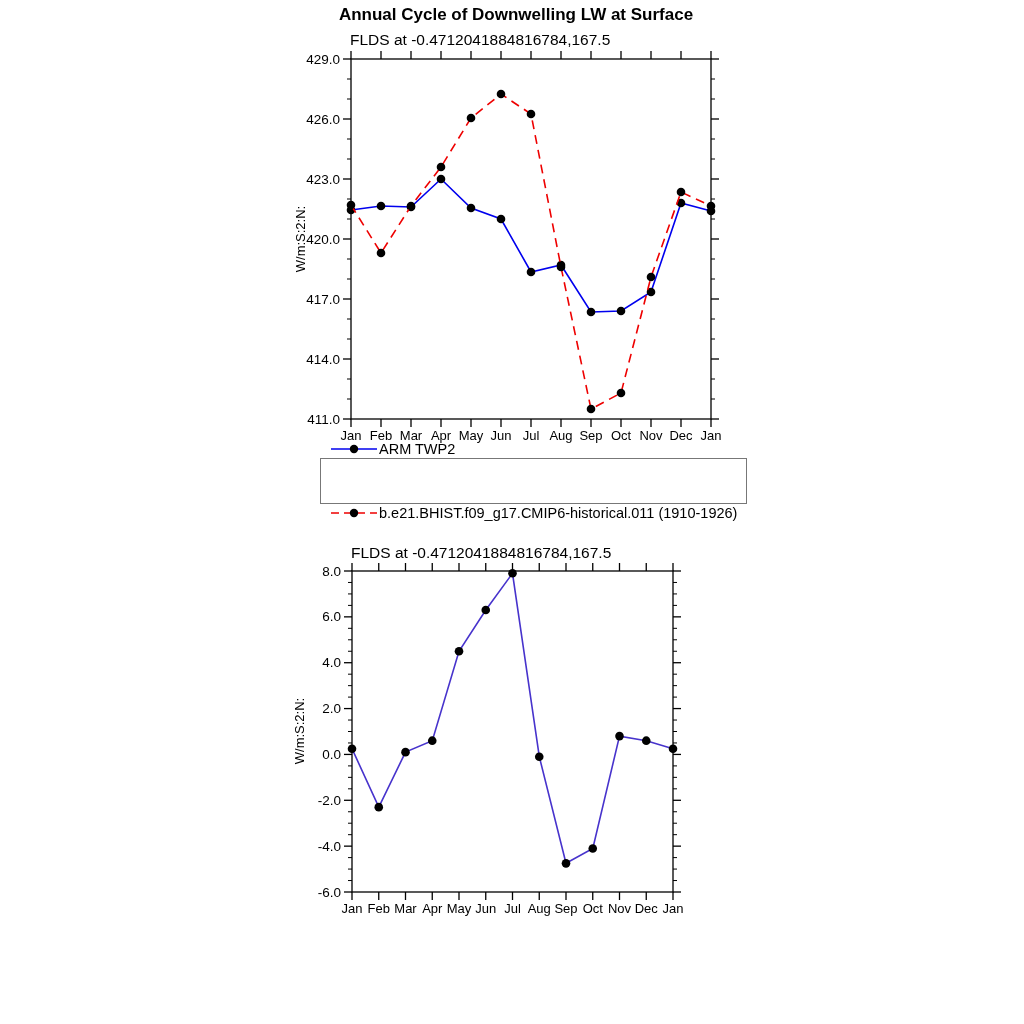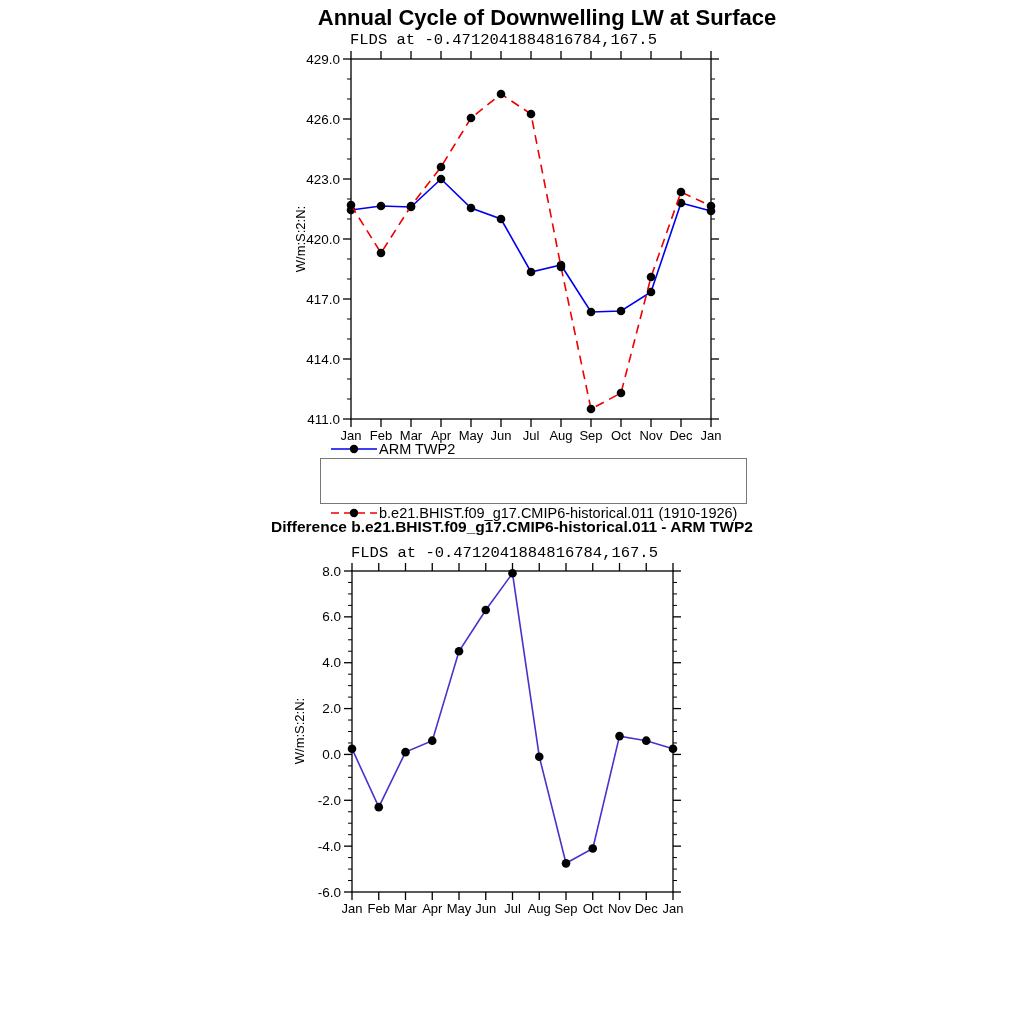"Annual Cycle of Downwelling LW" .t0 { font-size: 22px -> 17px; left: 307px -> 276px }
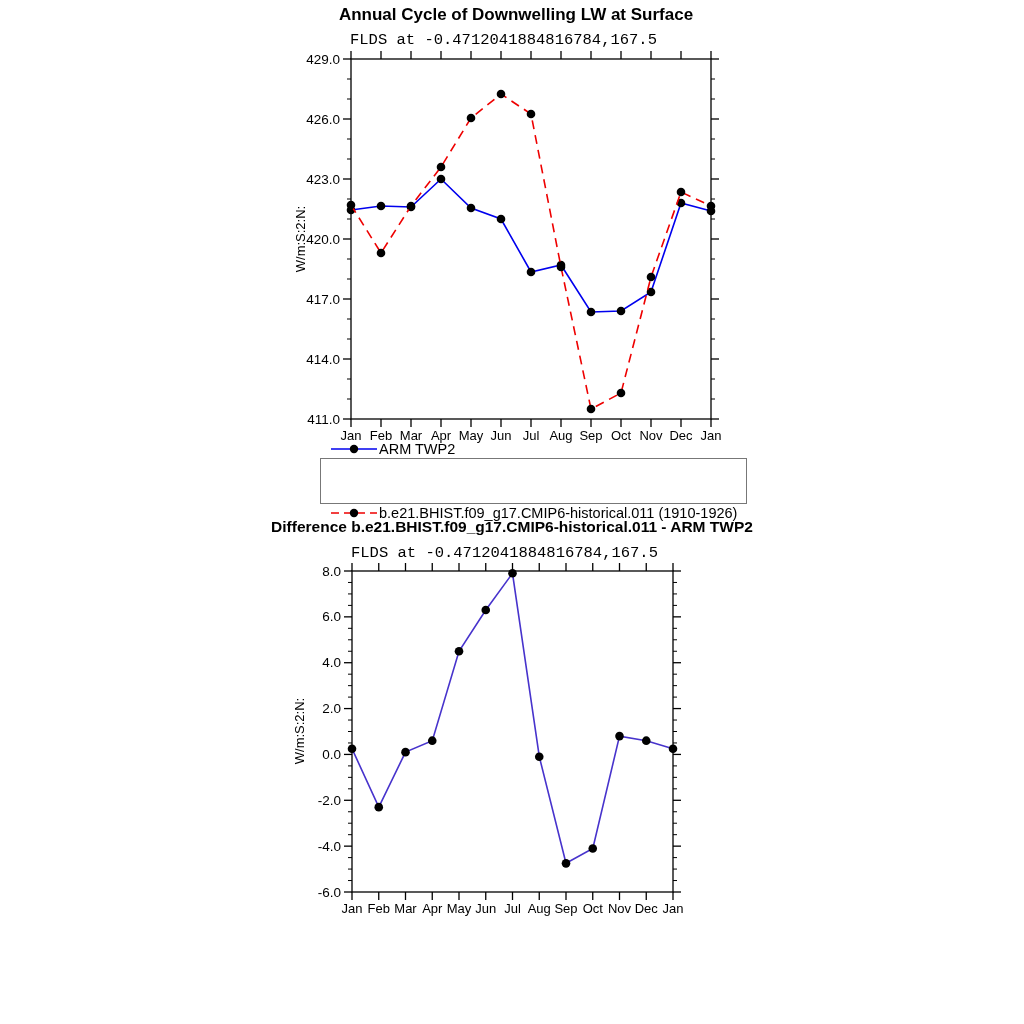"FLDS at -0.4712041884816784,167.5" .chart-subtitle { font-family: Liberation Mono, monospace -> none }
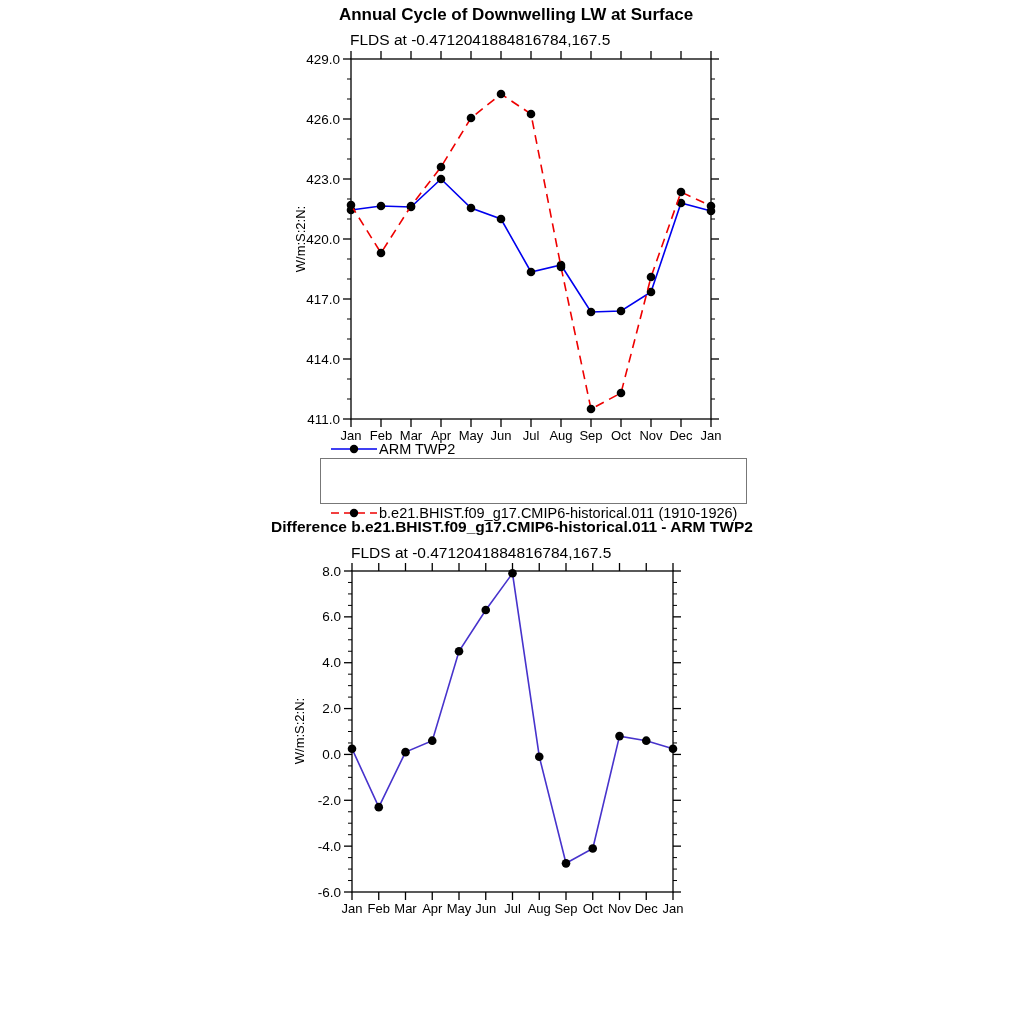"Difference" div.chart-title { html: <div>Difference b.e21.BHIST.f09_g17.CMIP6-historical.011 - ARM TWP2</div> -> none }
